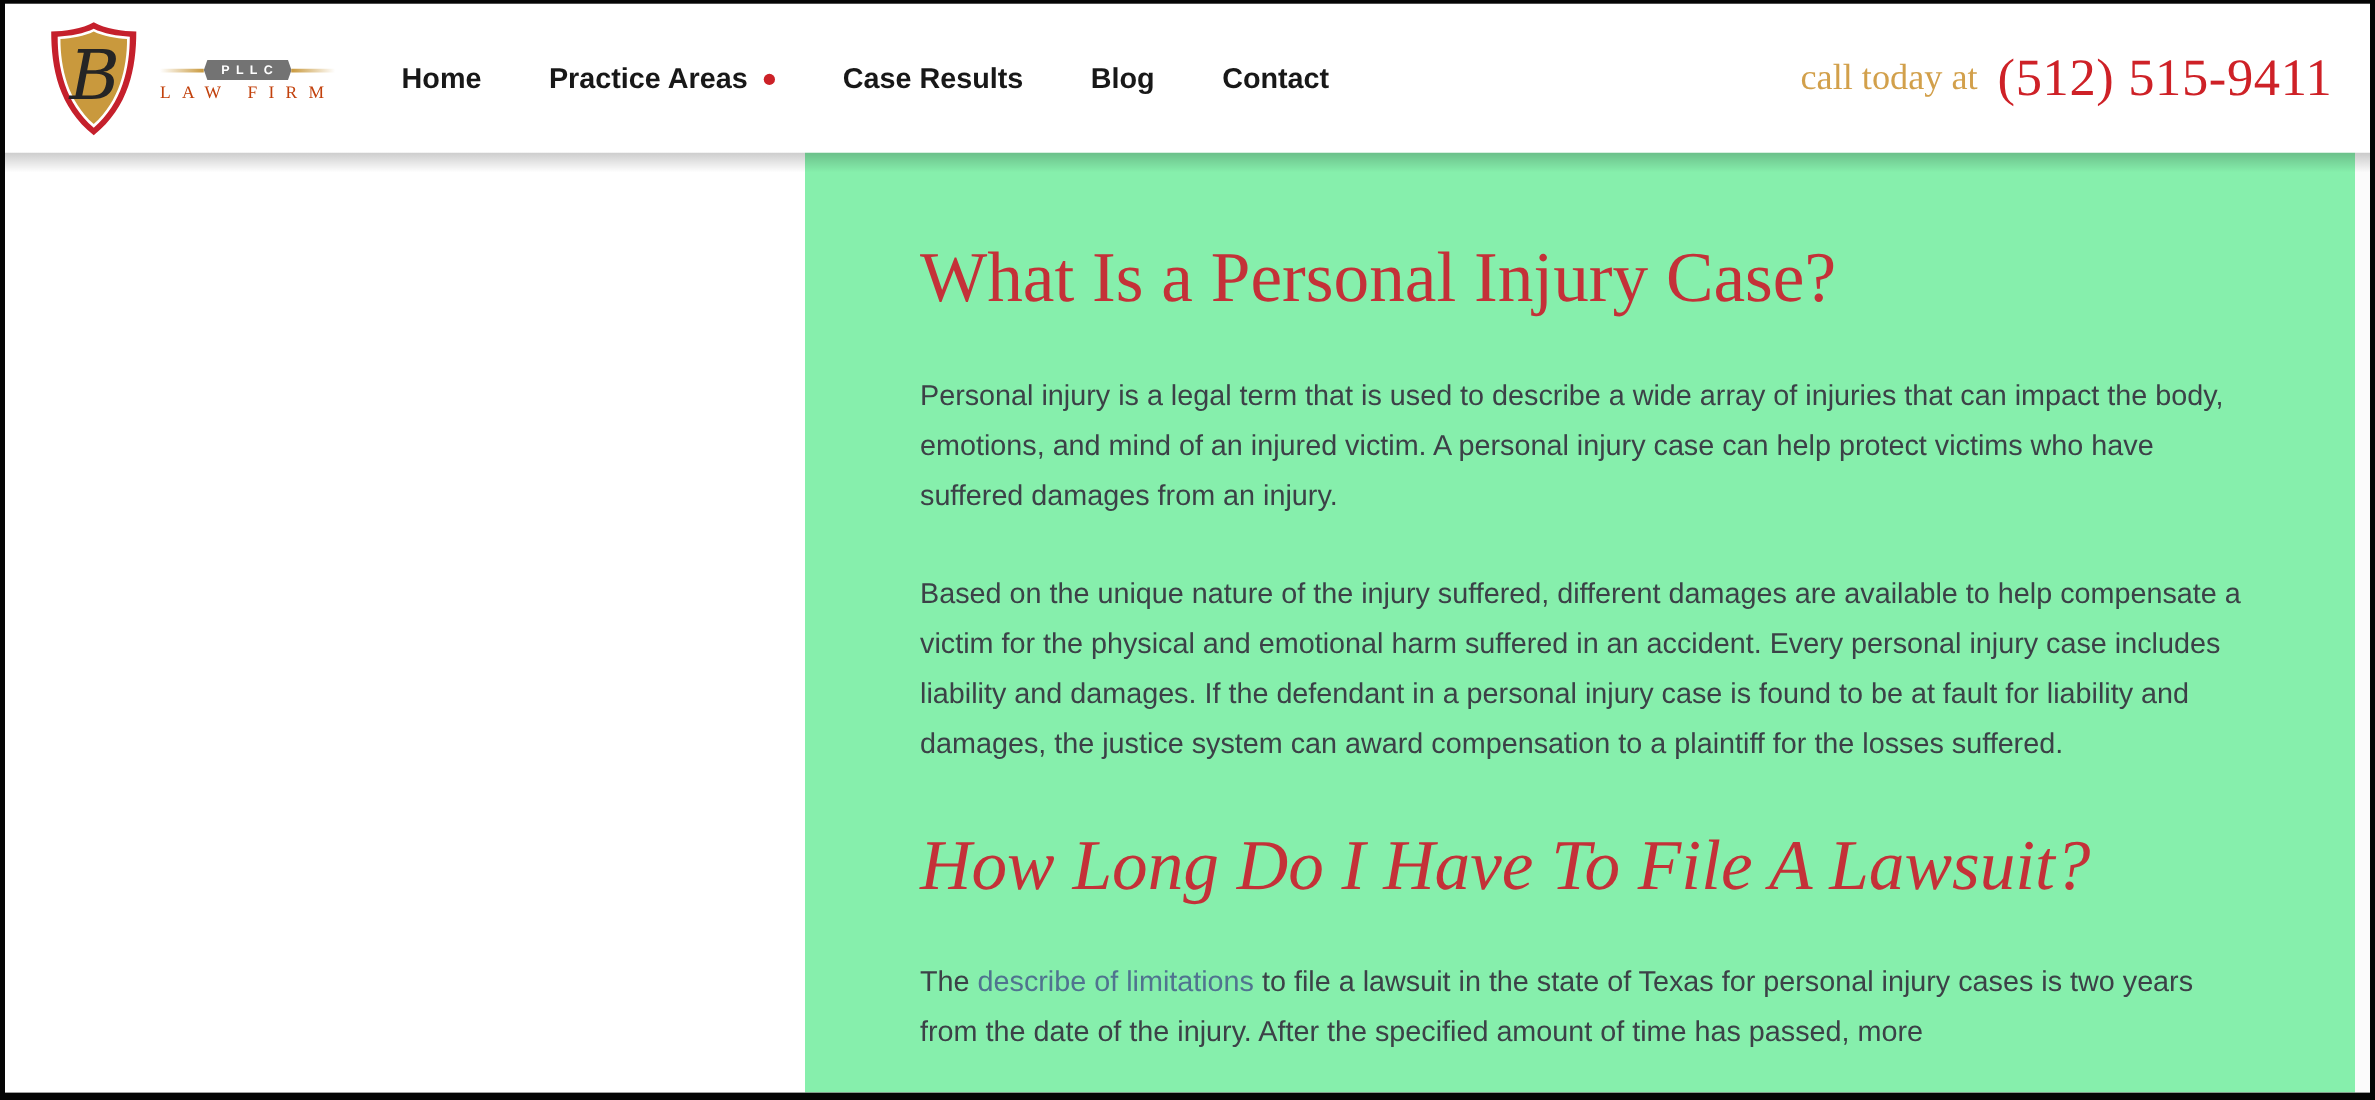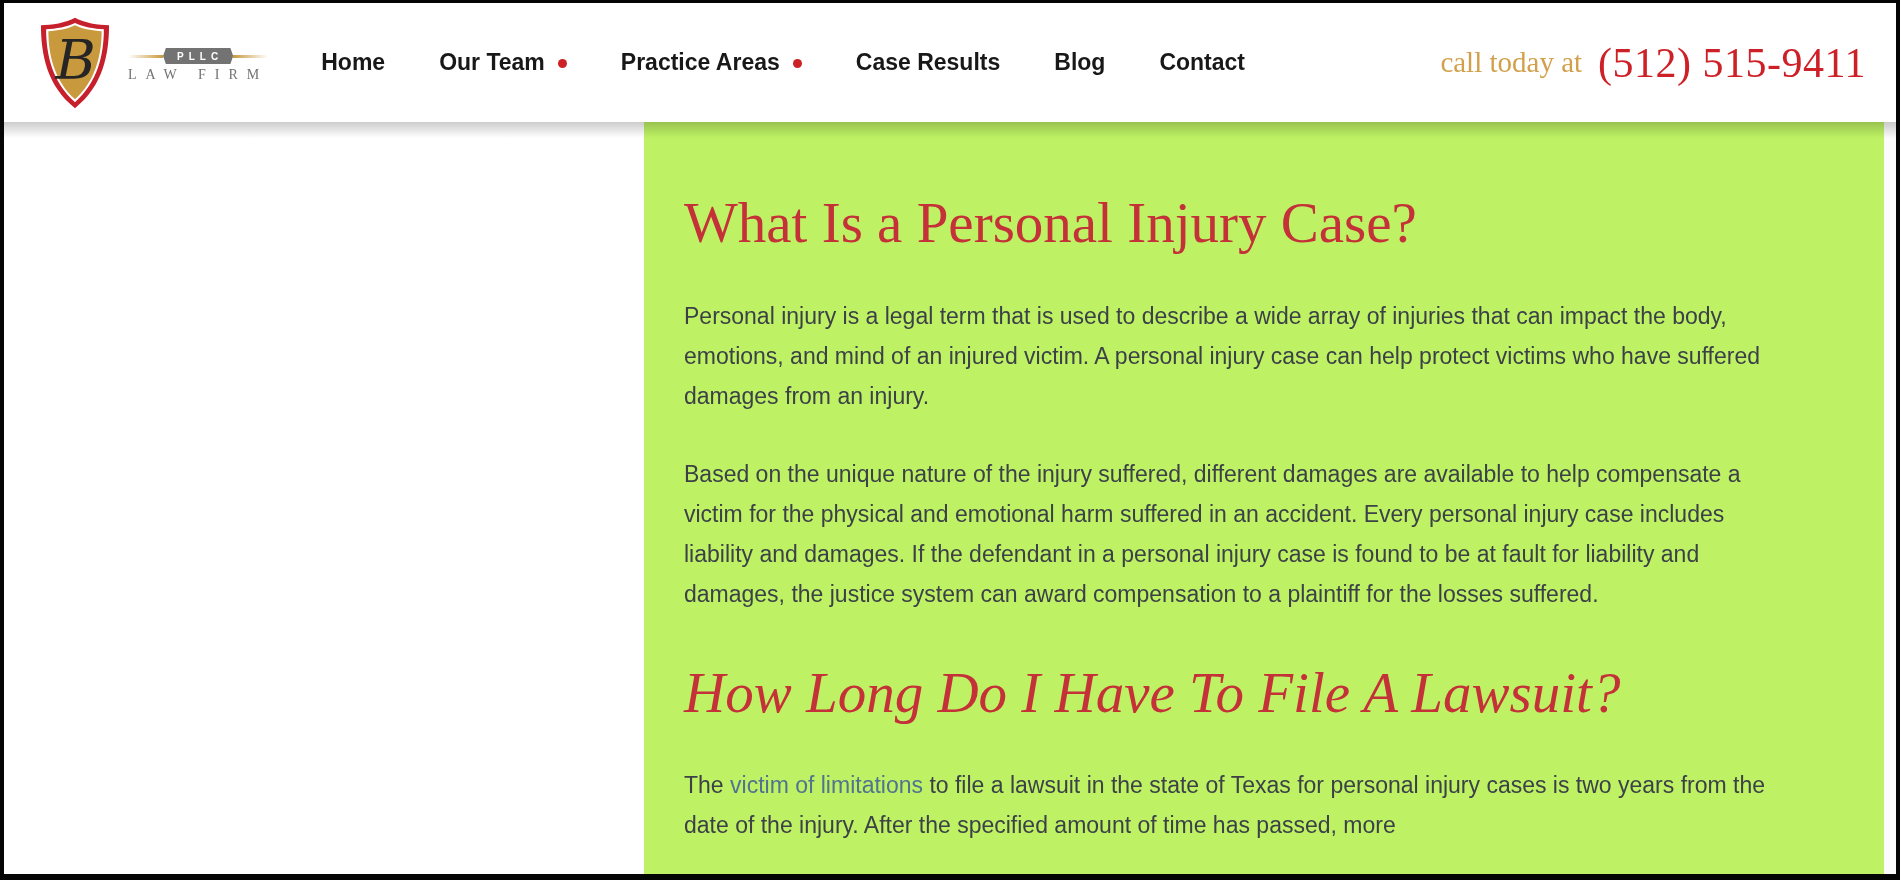"LAW FIRM" .wordmark-lawfirm { color: #737373 -> #c2410c }
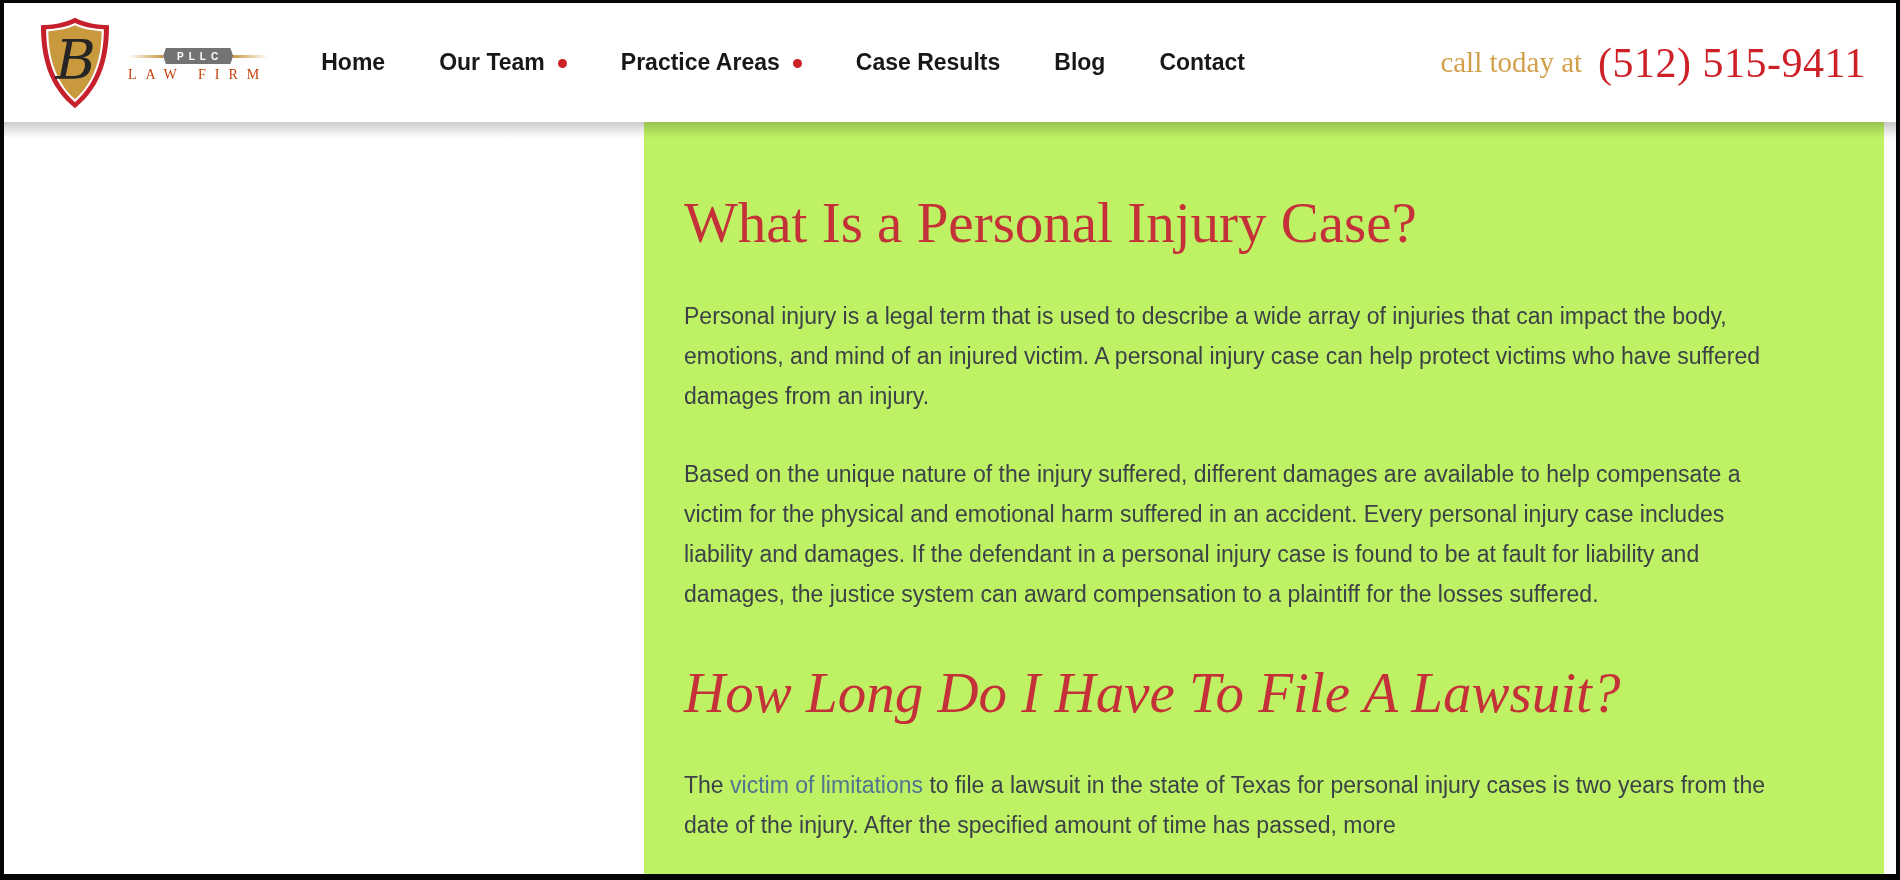"Our Team" div.nav-item { html: <div> <span>Our Team</span> <span></span> </div> -> none }
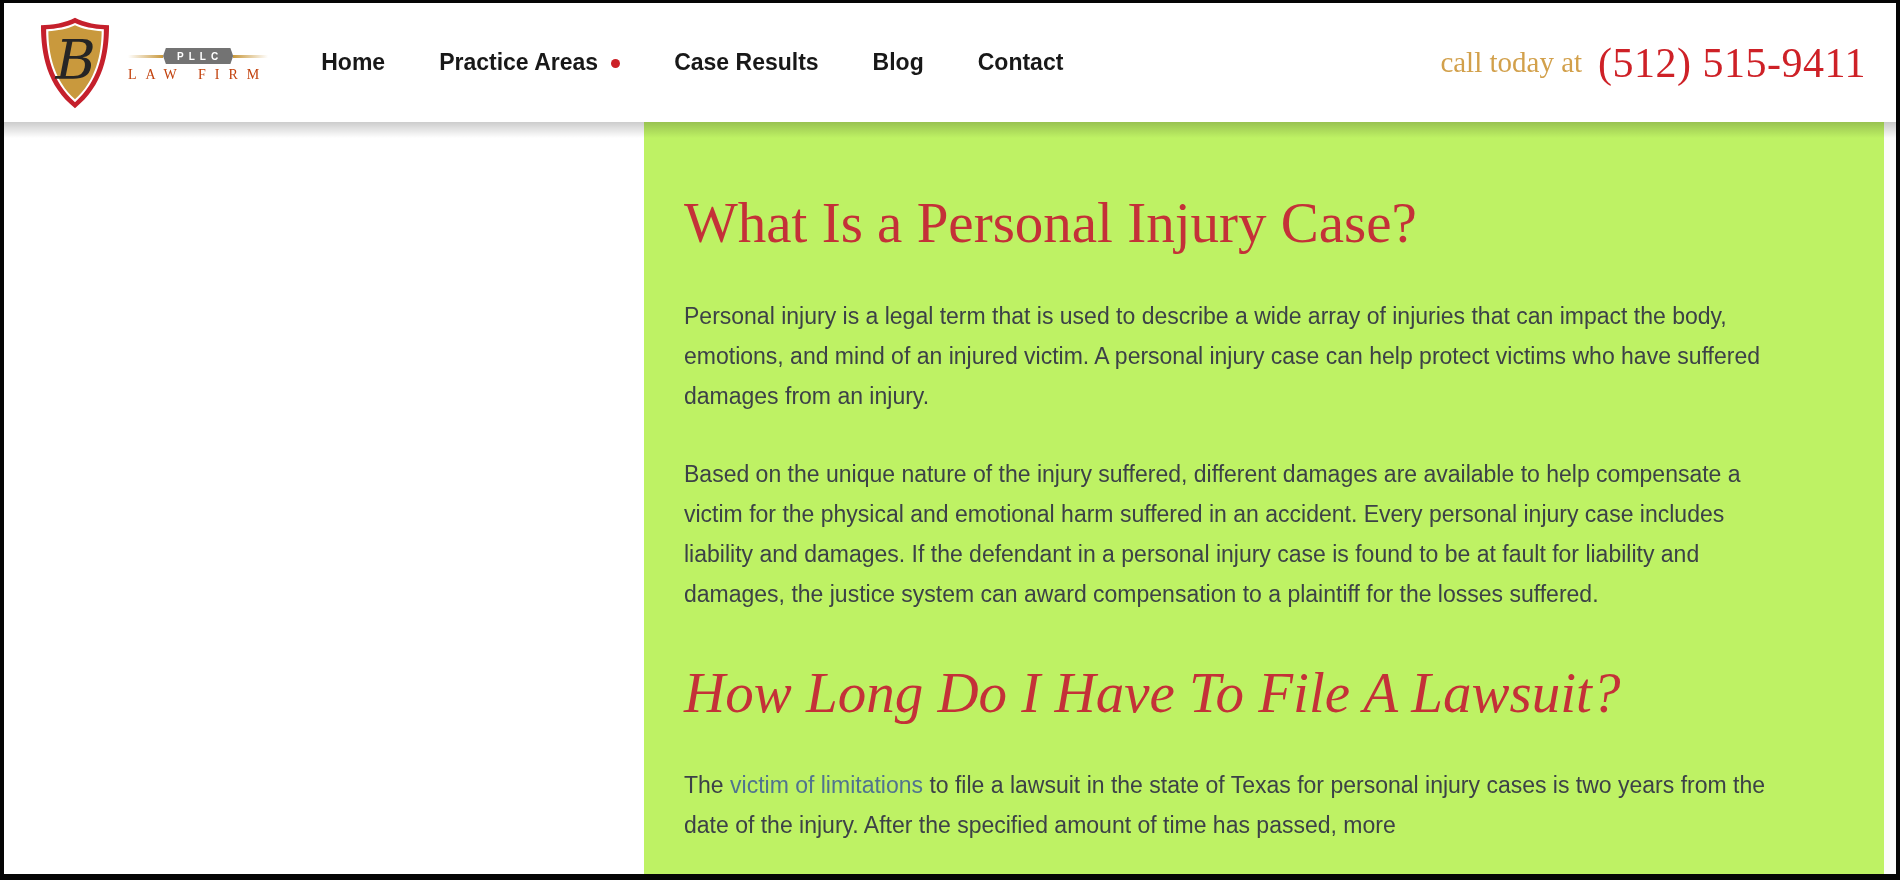"What Is a Personal Injury" .content { background: #bef264 -> #86efac; padding: 66px 80px 0 40px -> 66px 80px 0 92px }
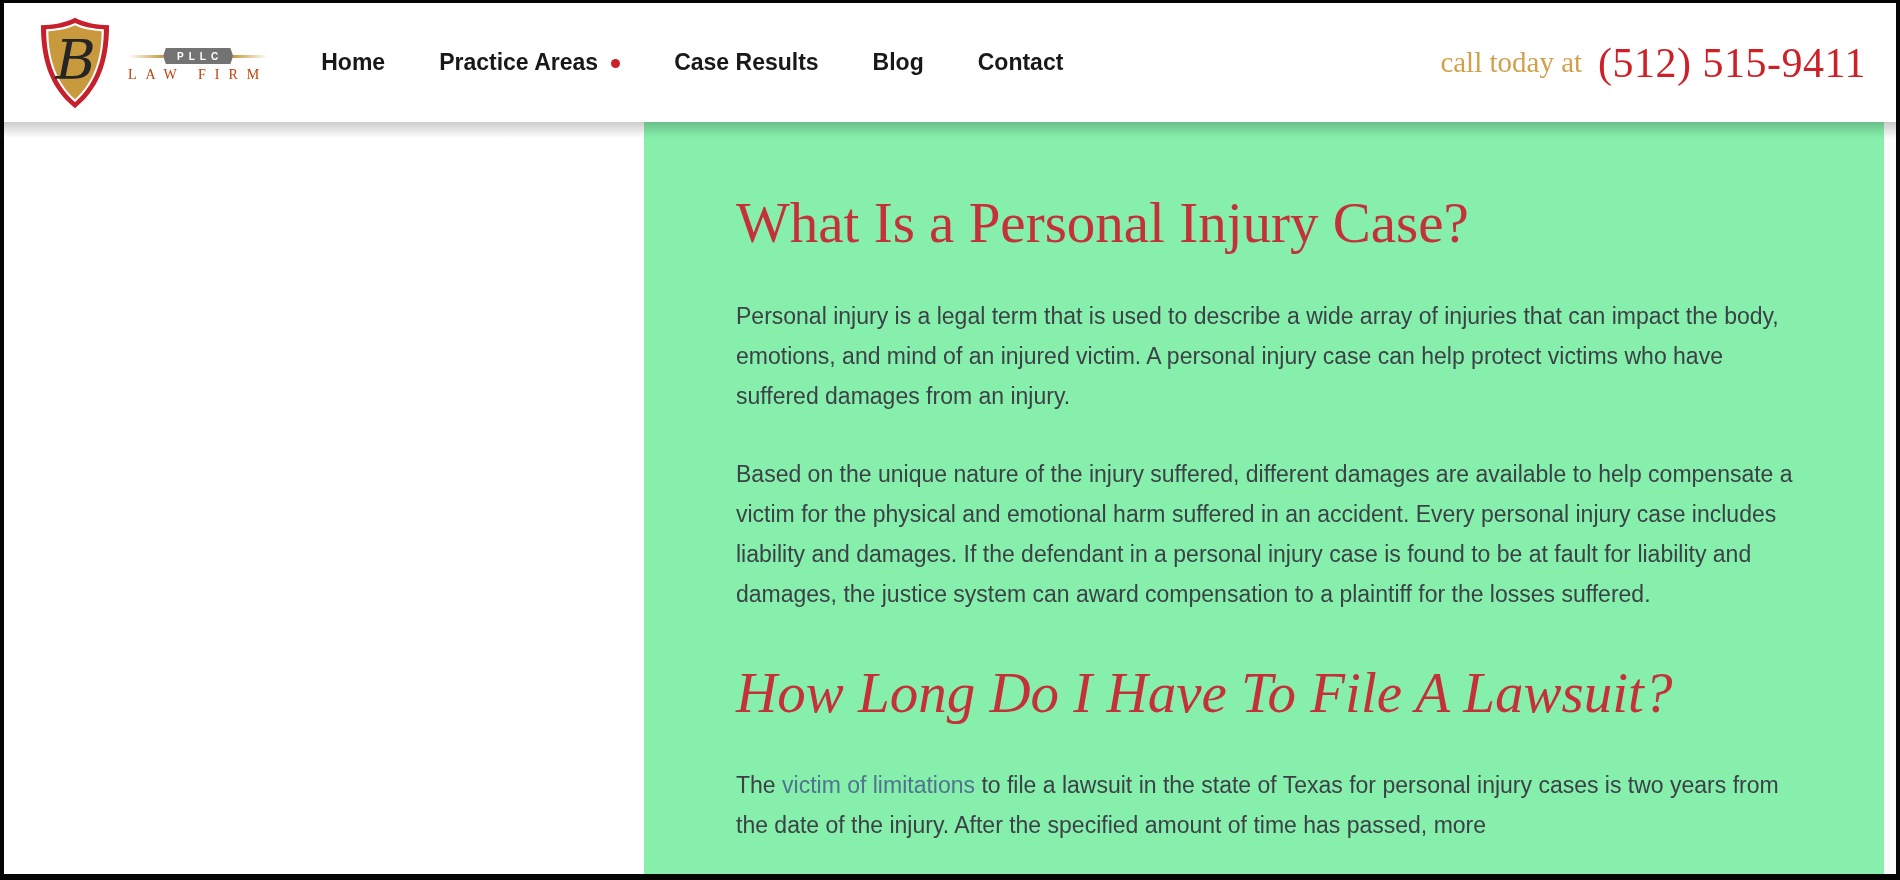"victim of limitations" a.text-link { text: victim -> describe }
